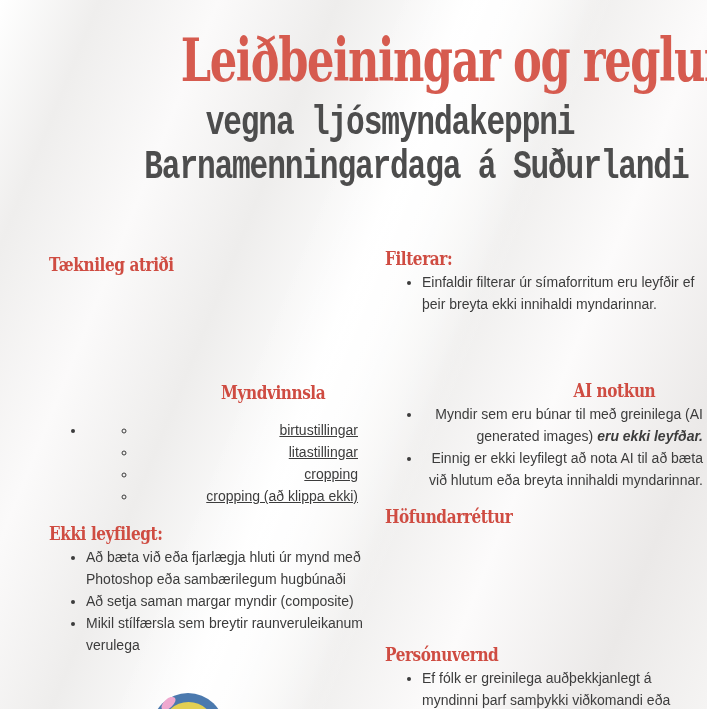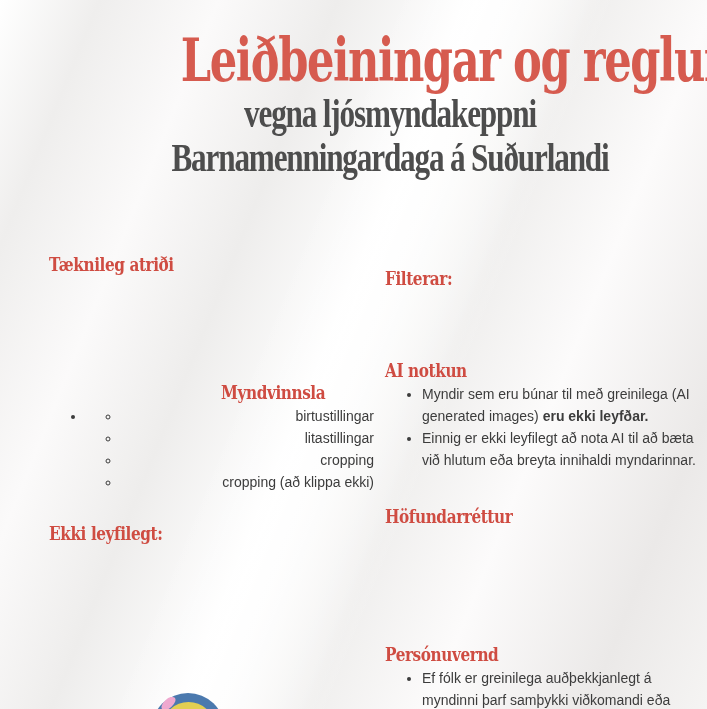"vegna ljósmyndakeppni" .subtitle { font-family: Liberation Serif, serif -> Liberation Mono, monospace; margin-top: none -> 10px }
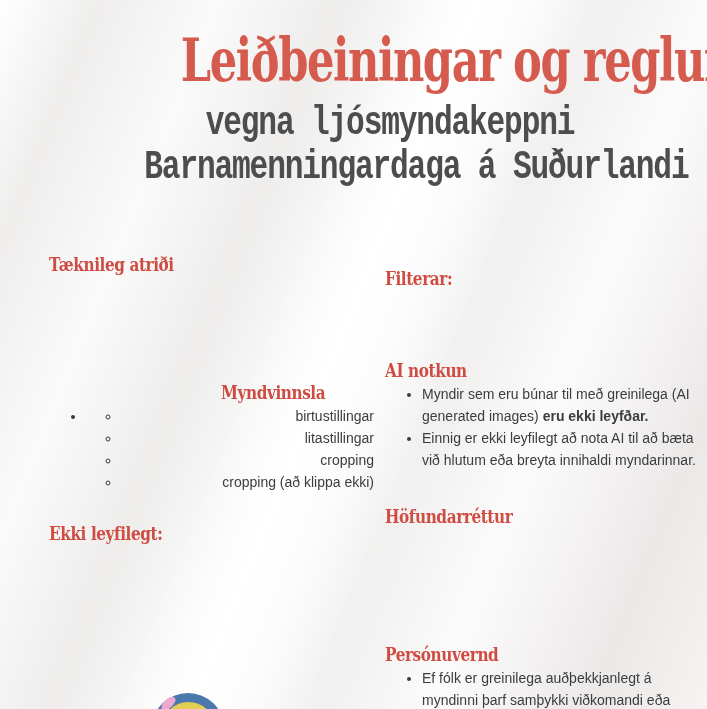"Filterar:" .sec-r1 { top: 268px -> 248px }
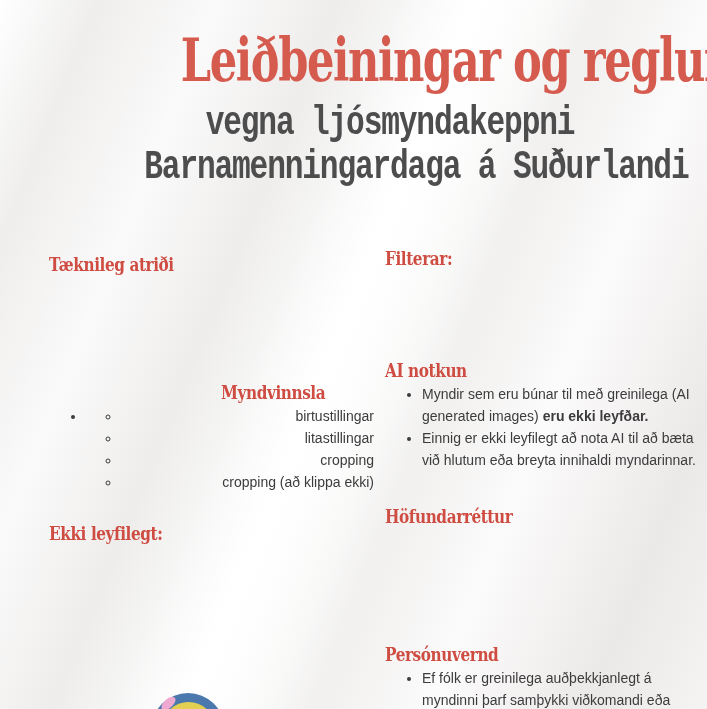"Einfaldir filterar úr símaforritum eru" ul.bullets { html: none -> <ul> <li>Einfaldir filterar úr símaforritum eru leyfðir ef þeir breyta ekki innihaldi myndarinnar.</li> </ul> }
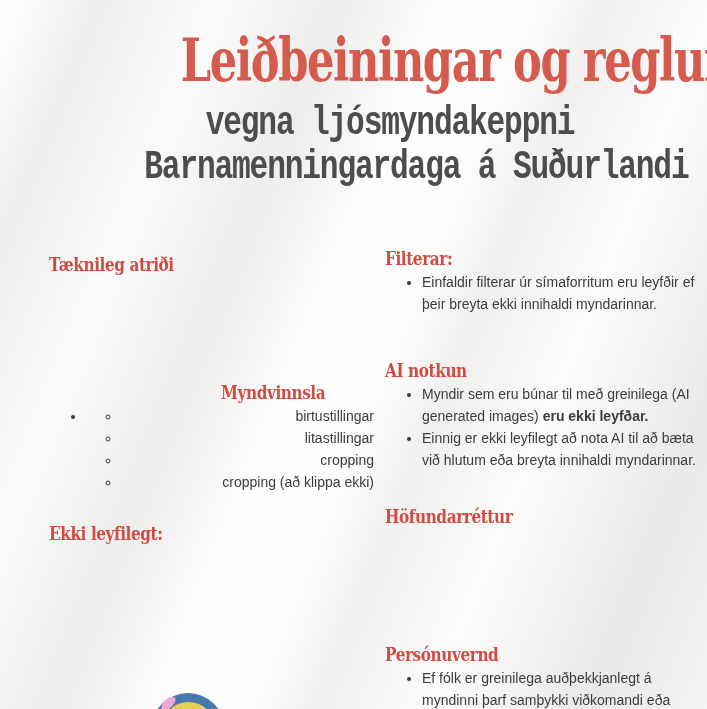"AI notkun" .sec-r2 { text-align: none -> right; top: 360px -> 380px }
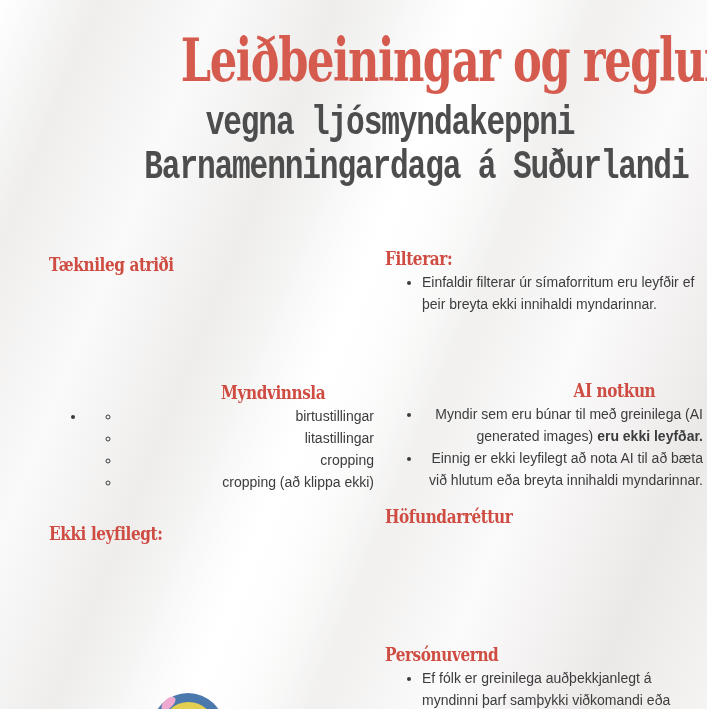"birtustillingar" ul.sub-list { margin: 0 -> 16px; text-decoration: none -> underline }
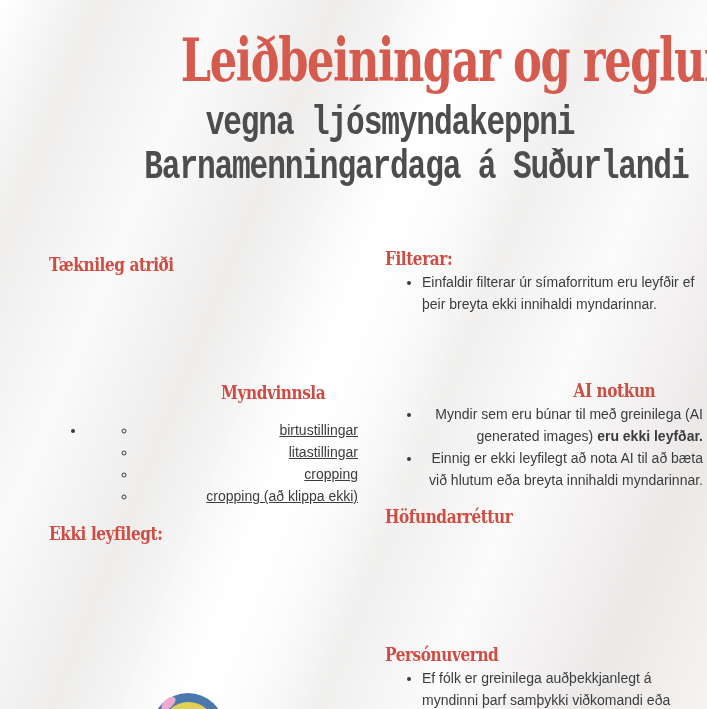"eru ekki leyfðar." ul.bullets b { font-style: none -> italic }
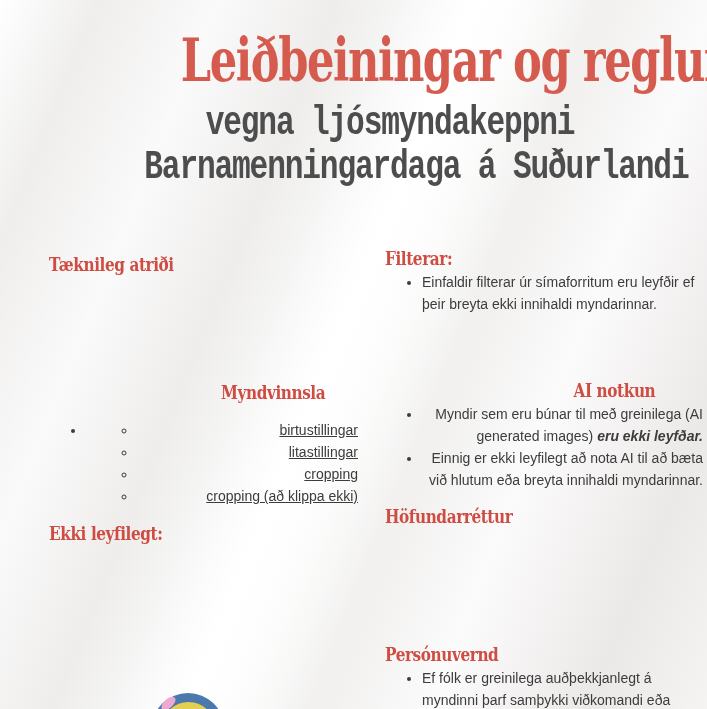"Að bæta við eða fjarlægja" ul.bullets { html: none -> <ul> <li>Að bæta við eða fjarlægja hluti úr mynd með Photoshop eða sambærilegum hugbúnaði</li> <li>Að setja saman margar myndir (composite)</li> <li>Mikil stílfærsla sem breytir raunveruleikanum verulega</li> </ul> }
